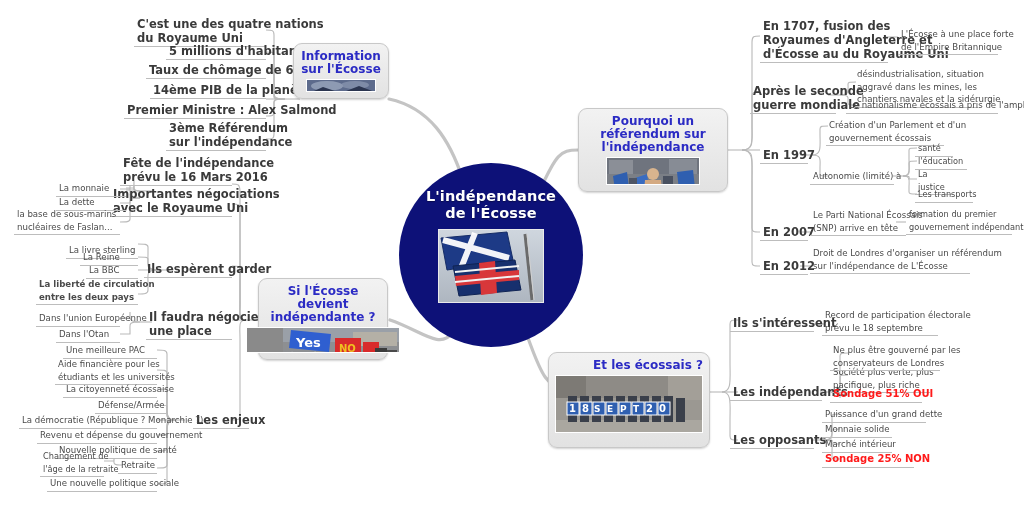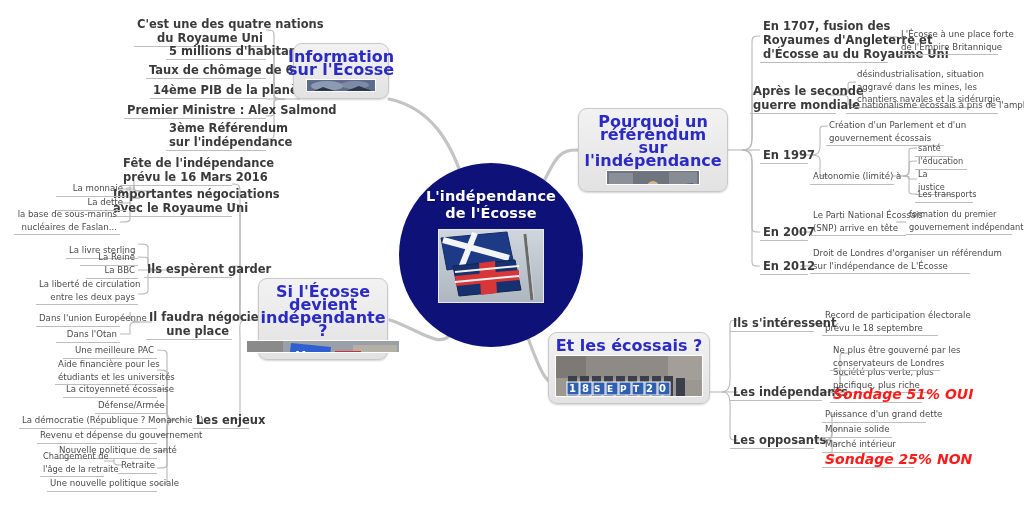"C'est une des quatre nations" .right-align { text-align: right -> none }
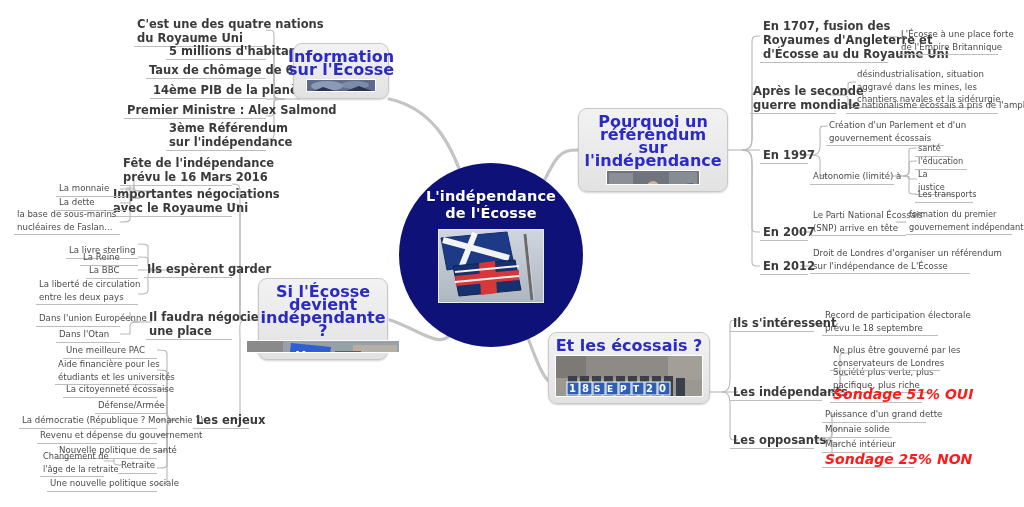"Information sur l'Écosse" .topic-title { font-size: 16px -> 12px }
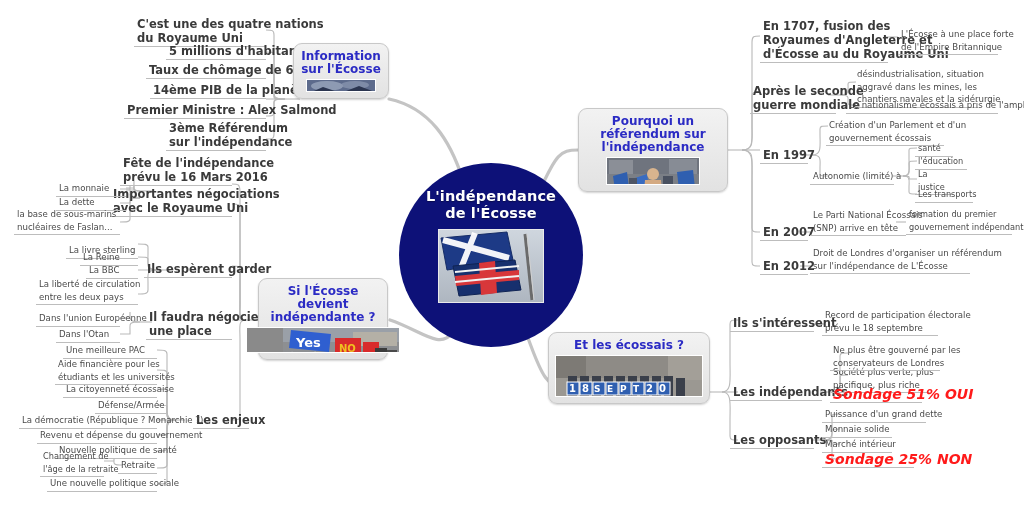"La liberté de circulation" div.node { font-weight: none -> bold }
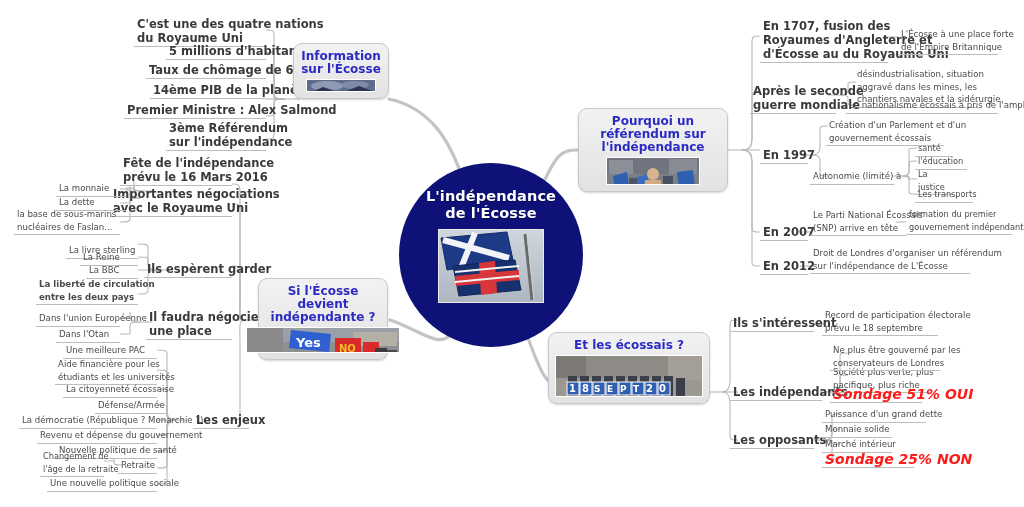"Et les écossais ?" div.topic-box { align-items: none -> flex-end; height: 72px -> 96px; top: 332px -> 352px }
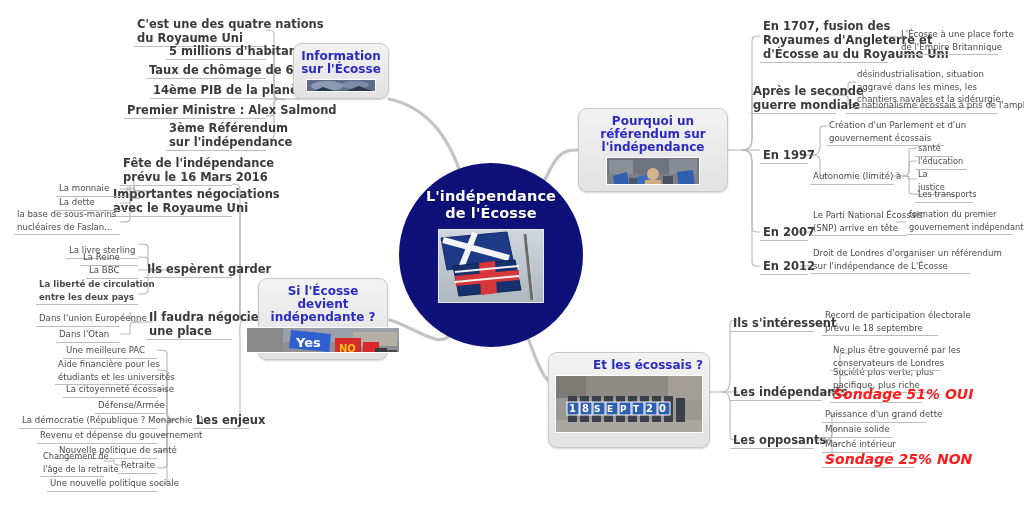"Sondage 51% OUI" .red .txt { font-size: 14px -> 10px; font-style: italic -> none }
